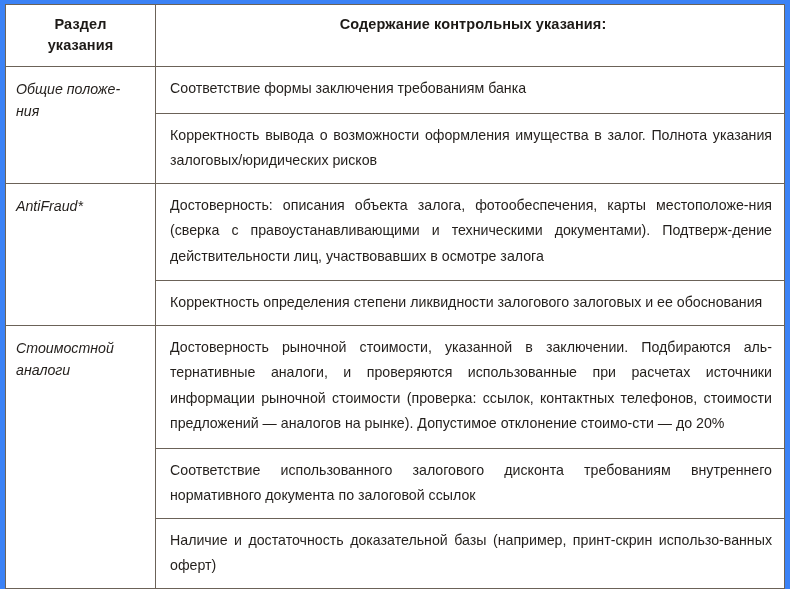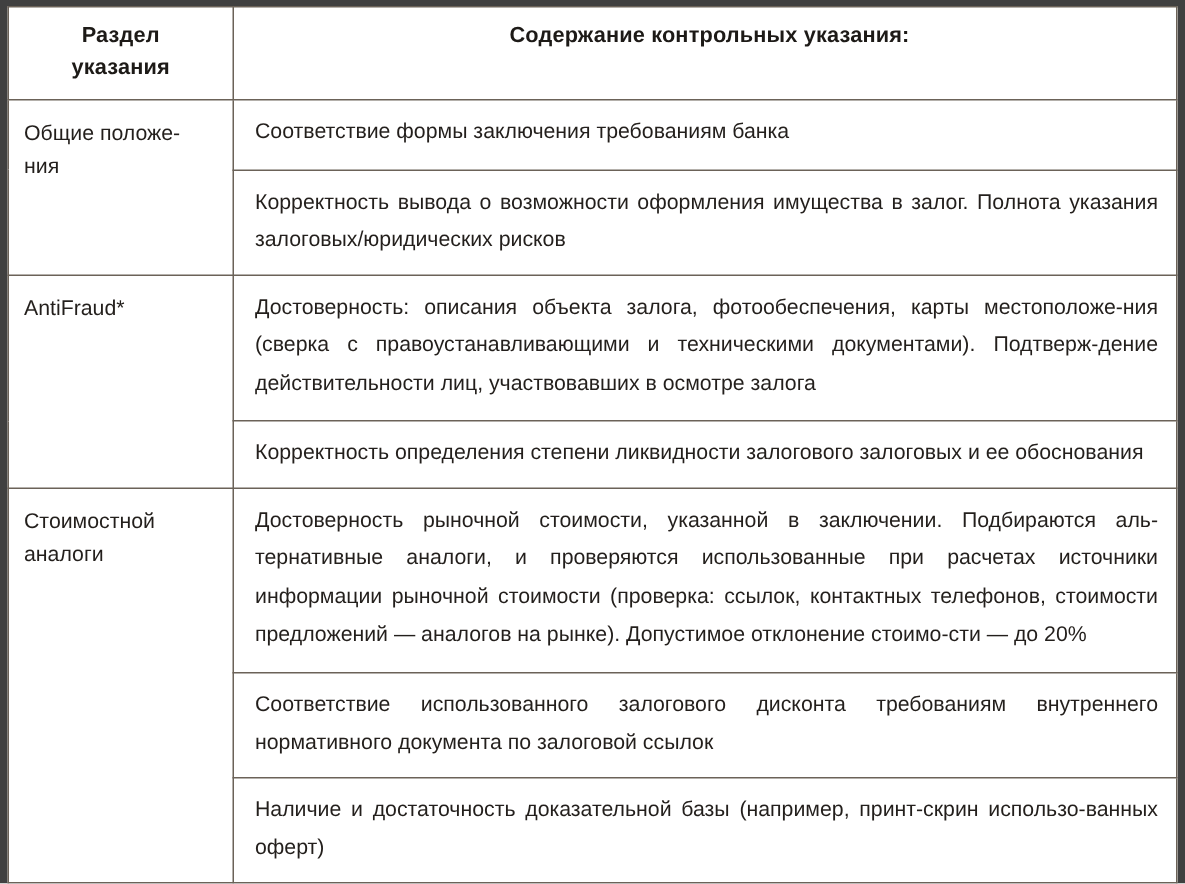"Раздел" .sheet { background: #404040 -> #3b82f6 }
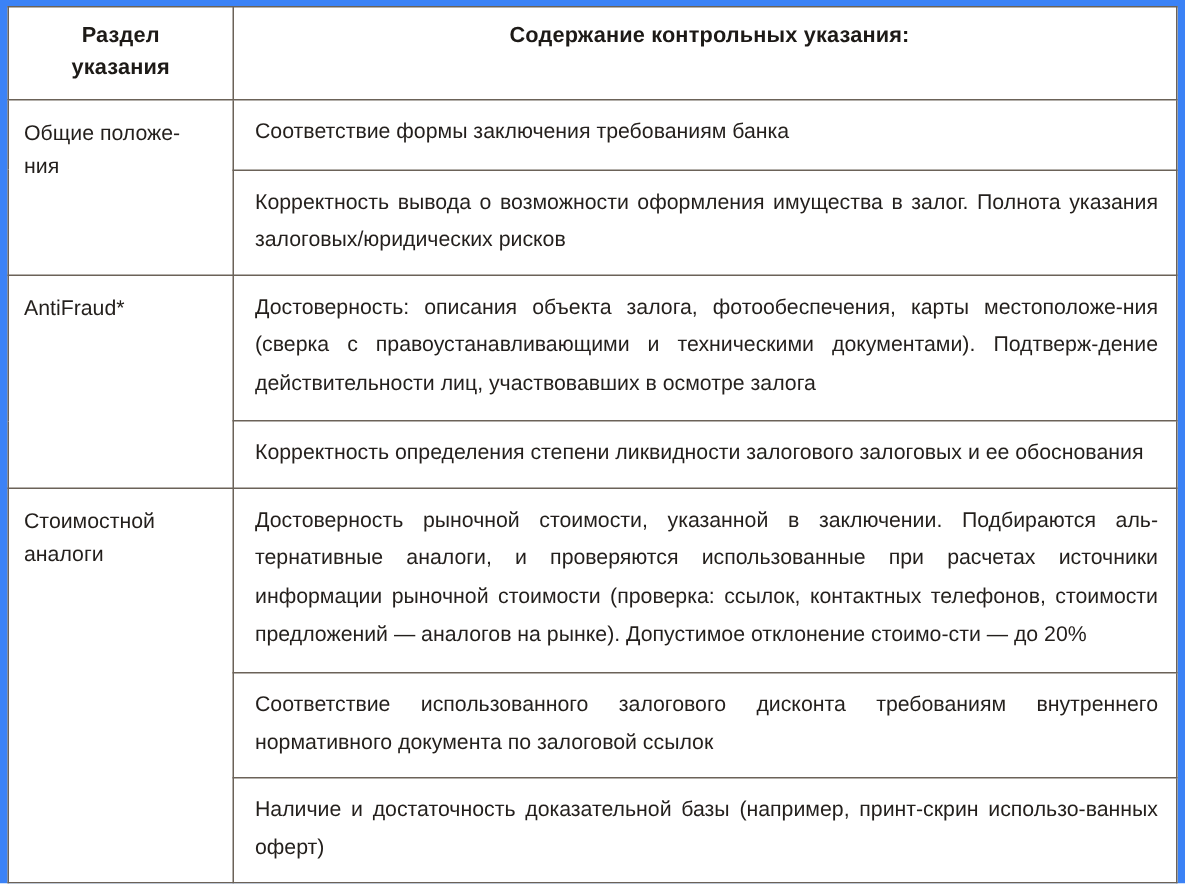"Общие положе-" td.section-cell { font-style: none -> italic }
